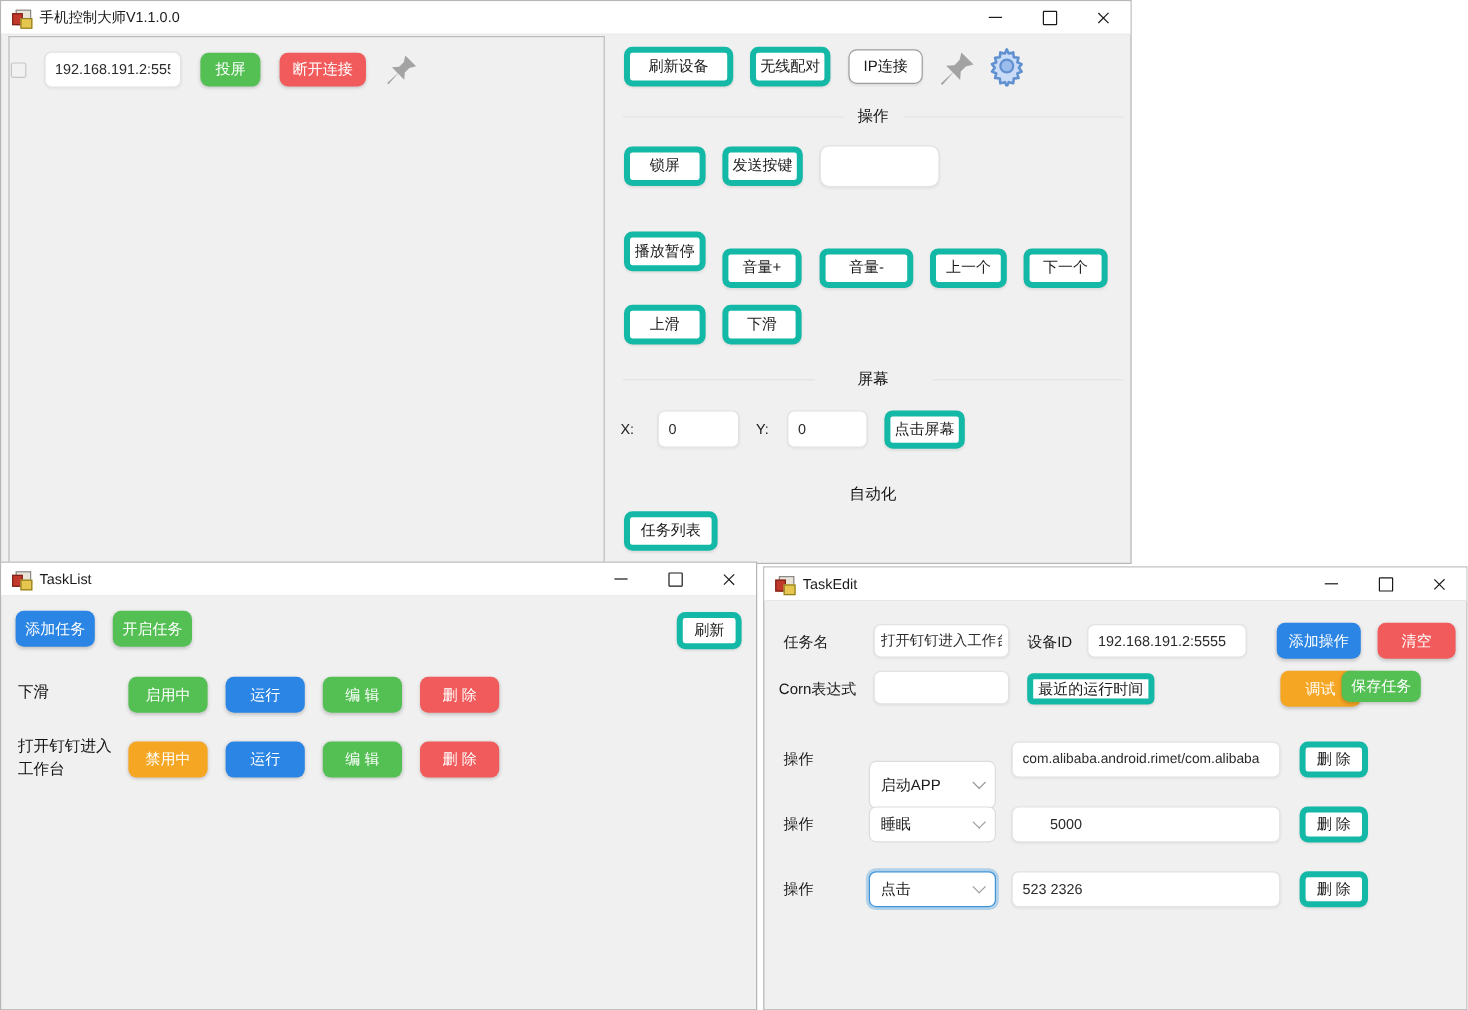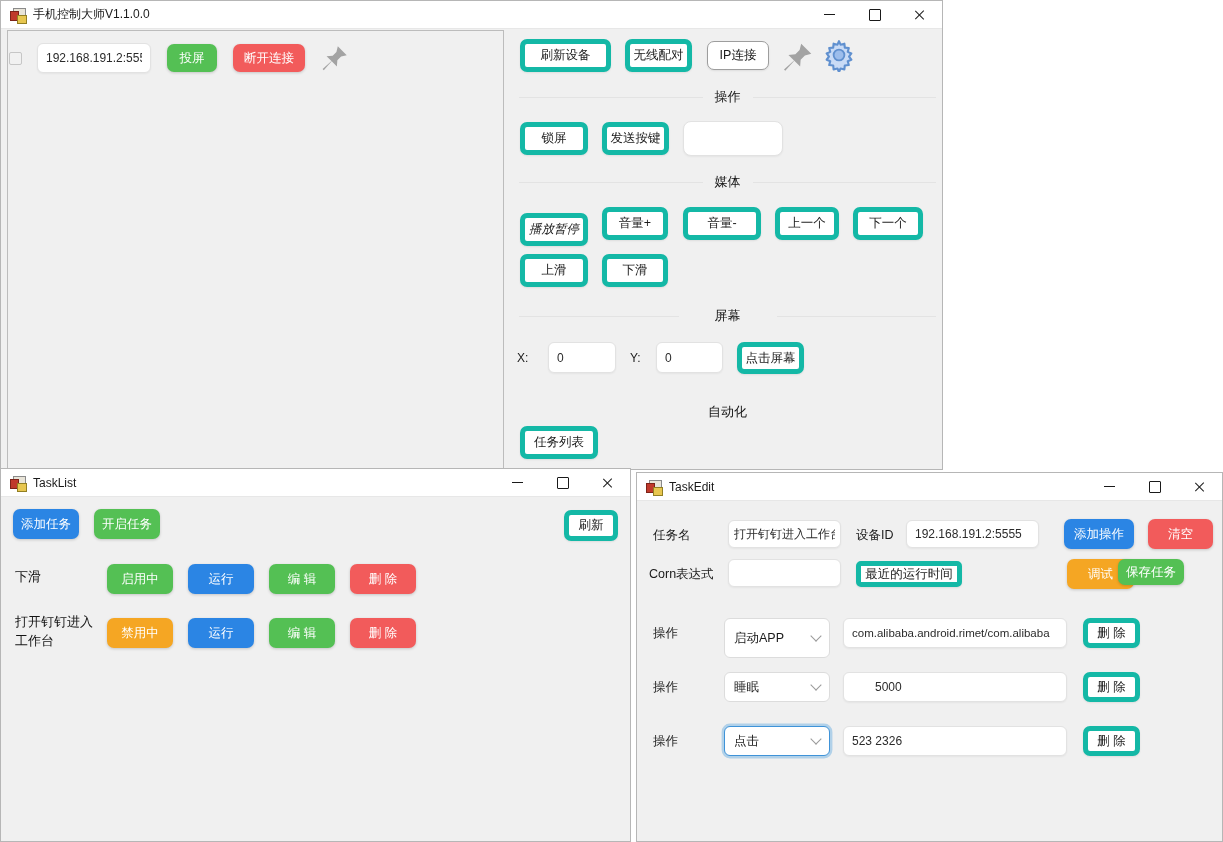"媒体" div.divider { html: <div> <span></span> <span>媒体</span> <span></span> </div> -> none }
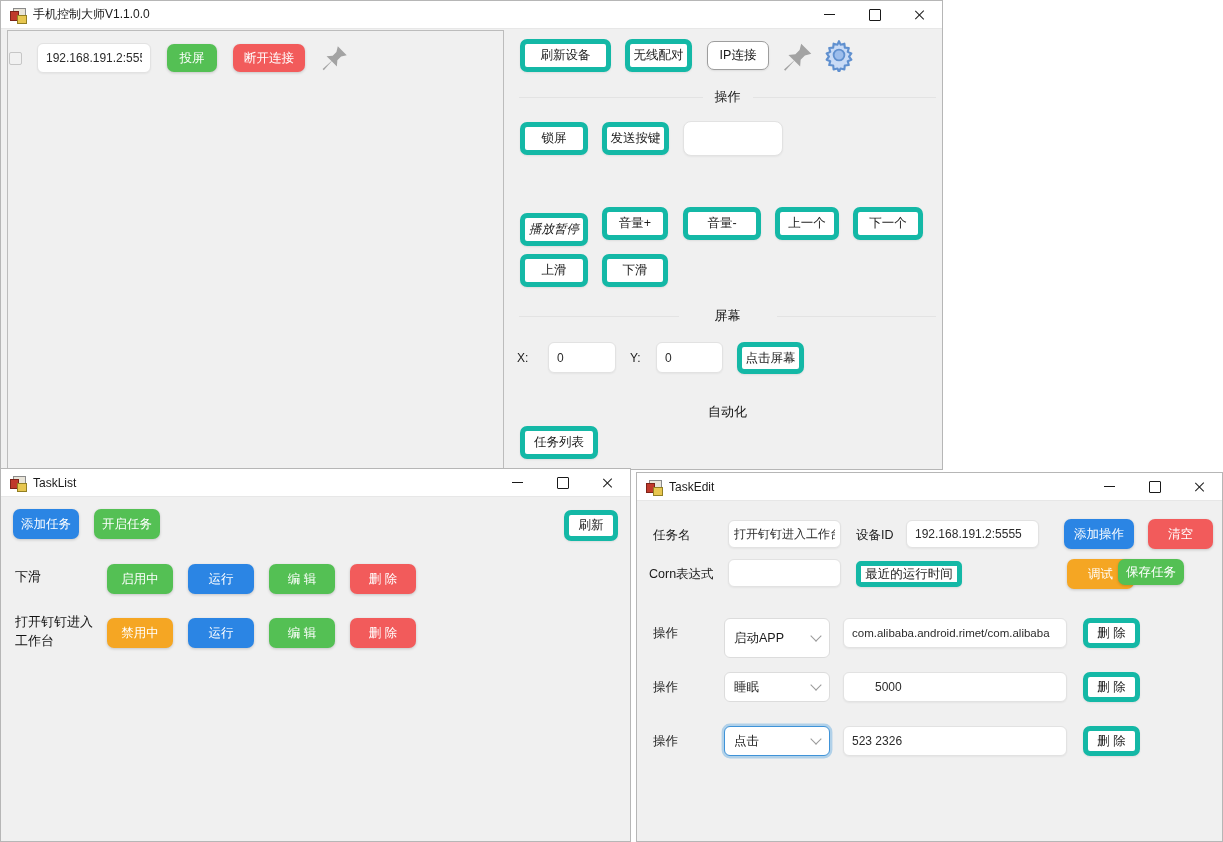"播放暂停" button.btn { font-style: italic -> none; top: 212px -> 192px }
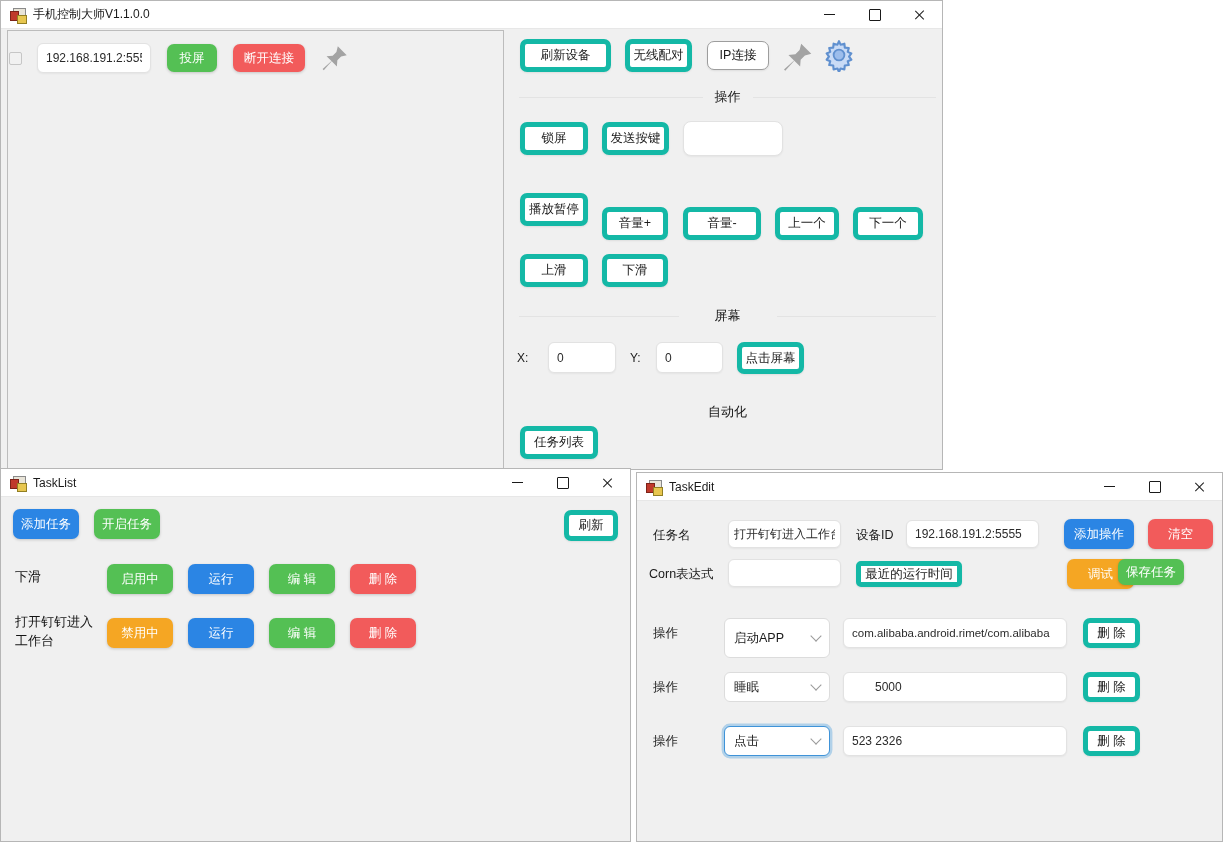"启动APP" div.select { top: 145px -> 161px }
